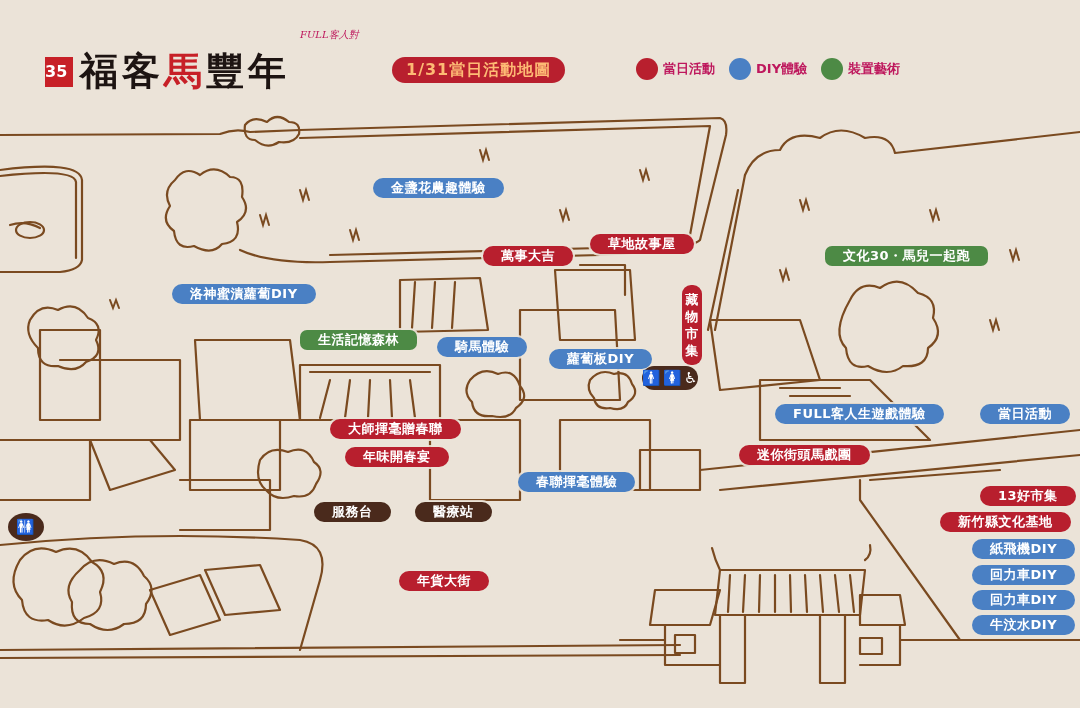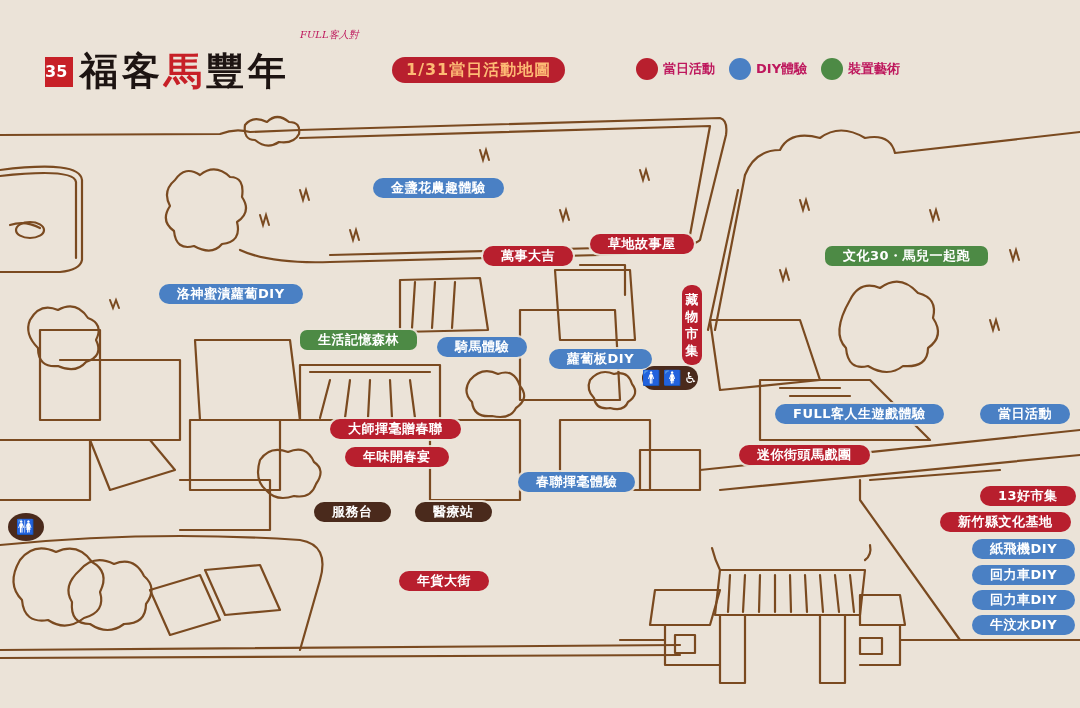"洛神蜜漬蘿蔔DIY" div.pill { left: 159px -> 172px }
